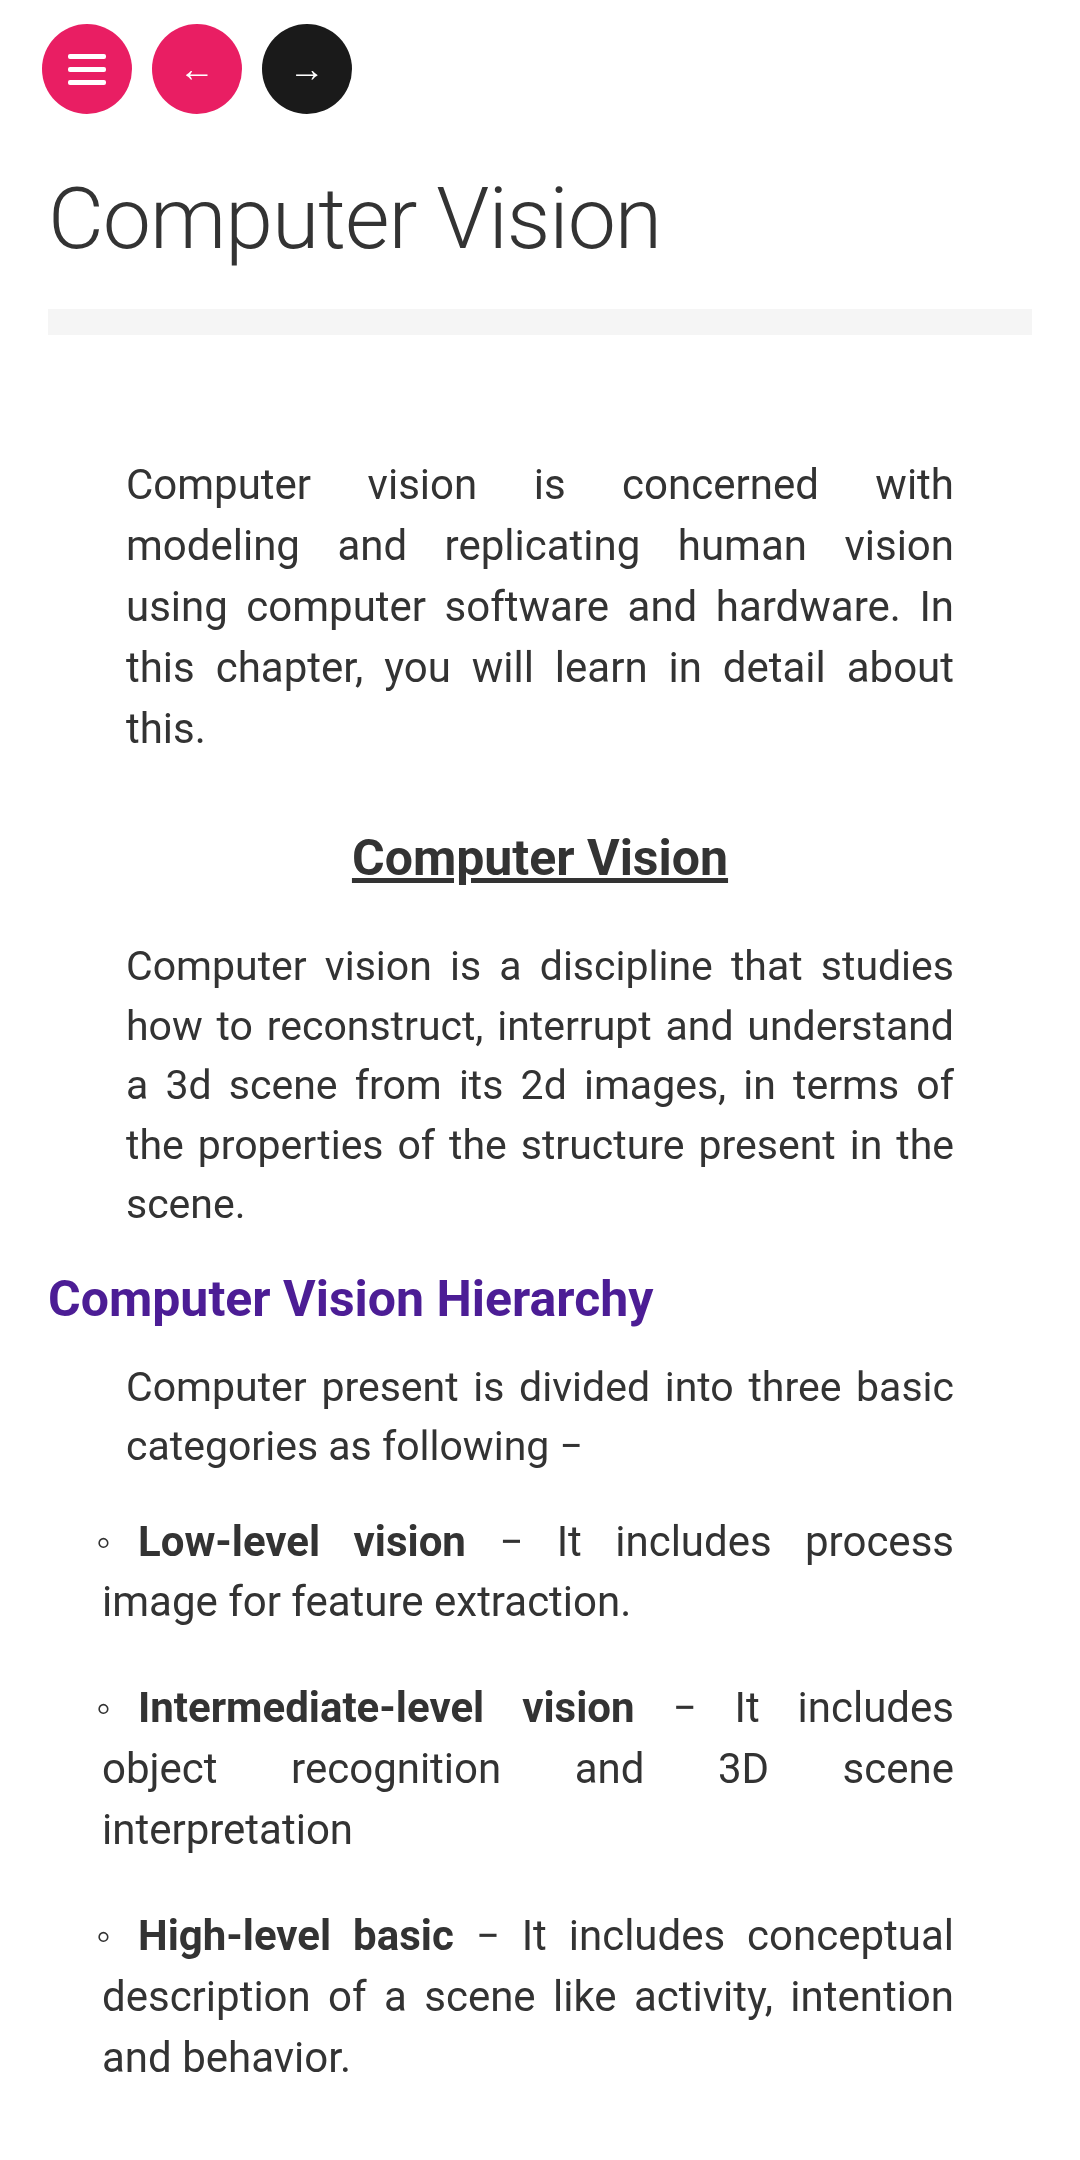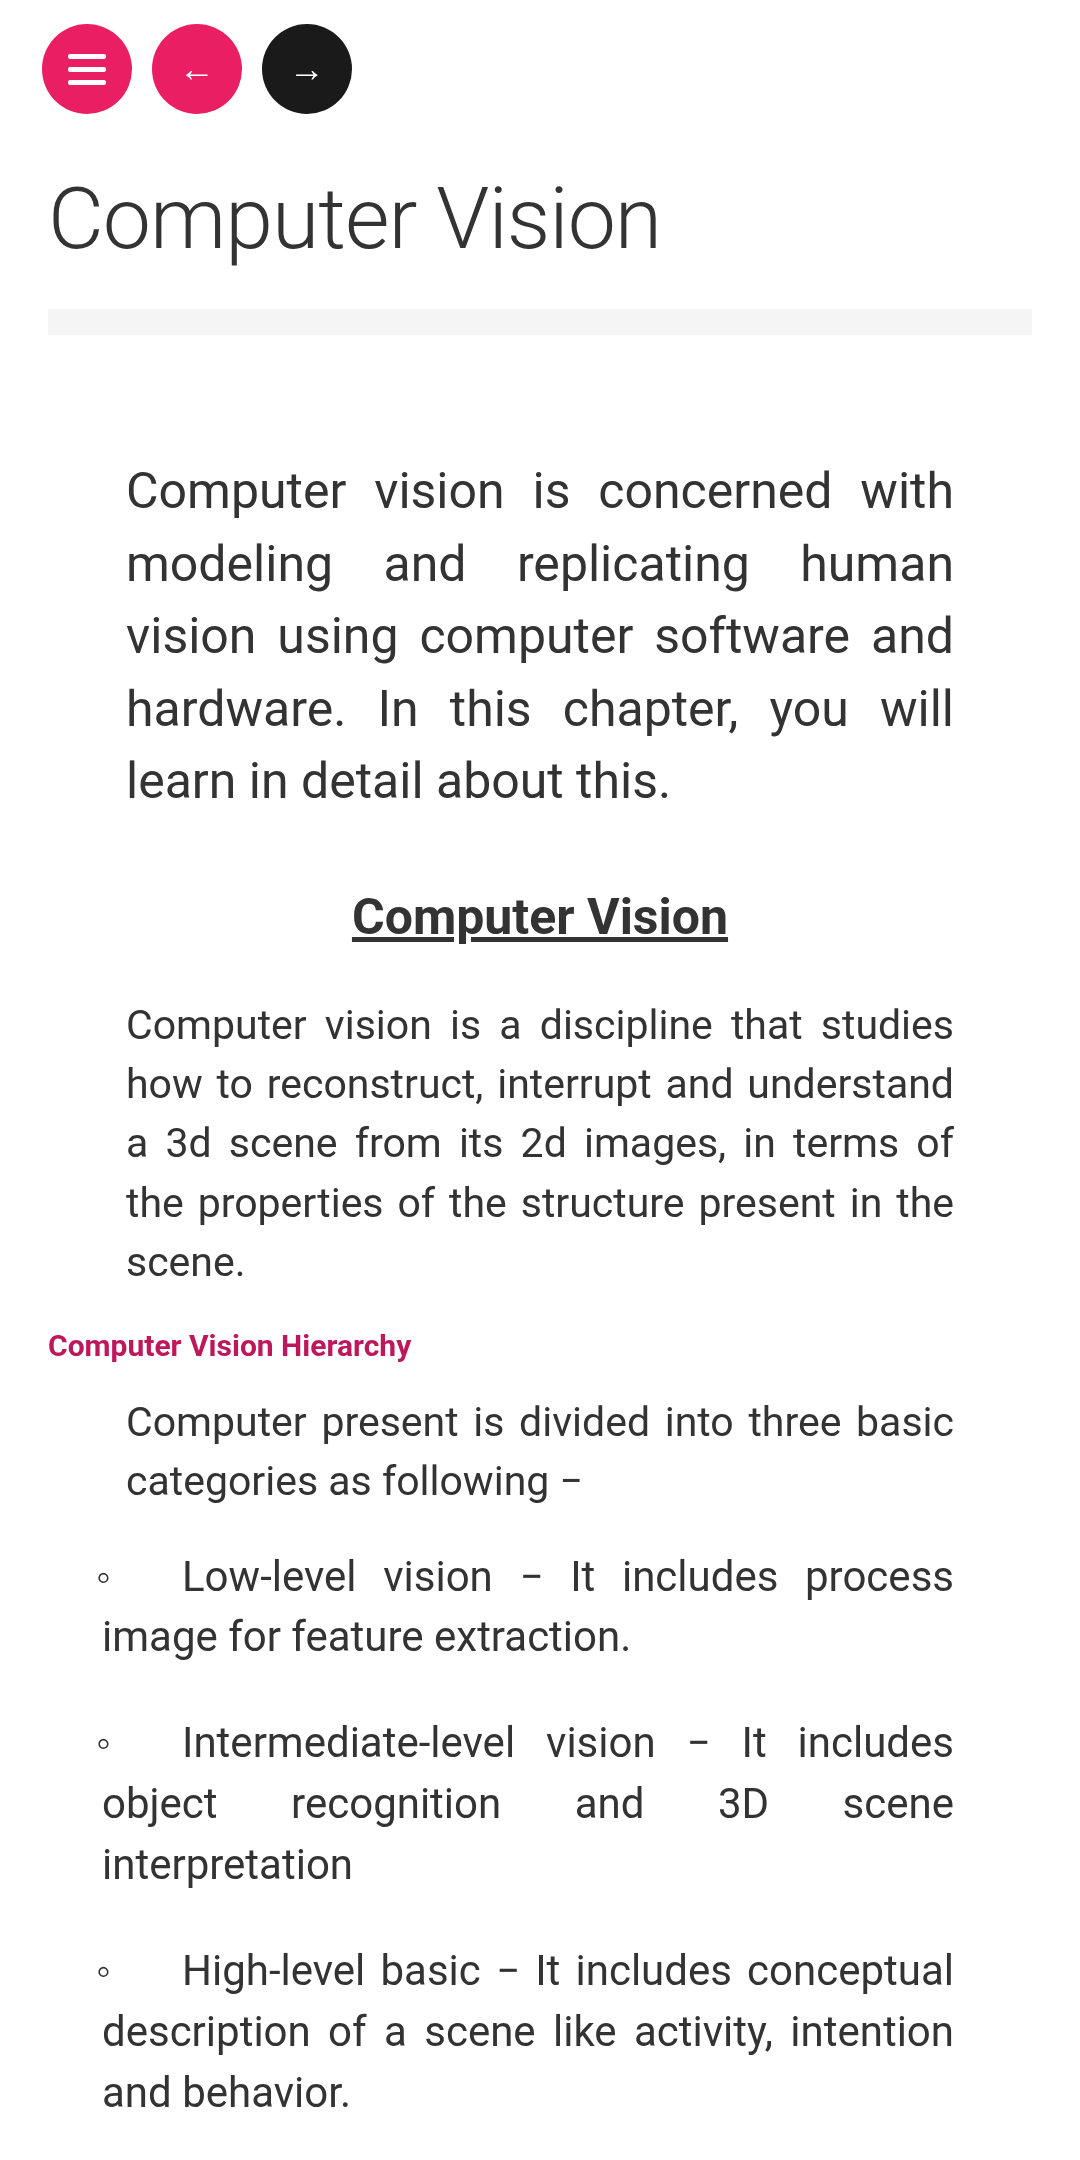"Computer vision is concerned with" .intro-text { font-size: 50px -> 42px }
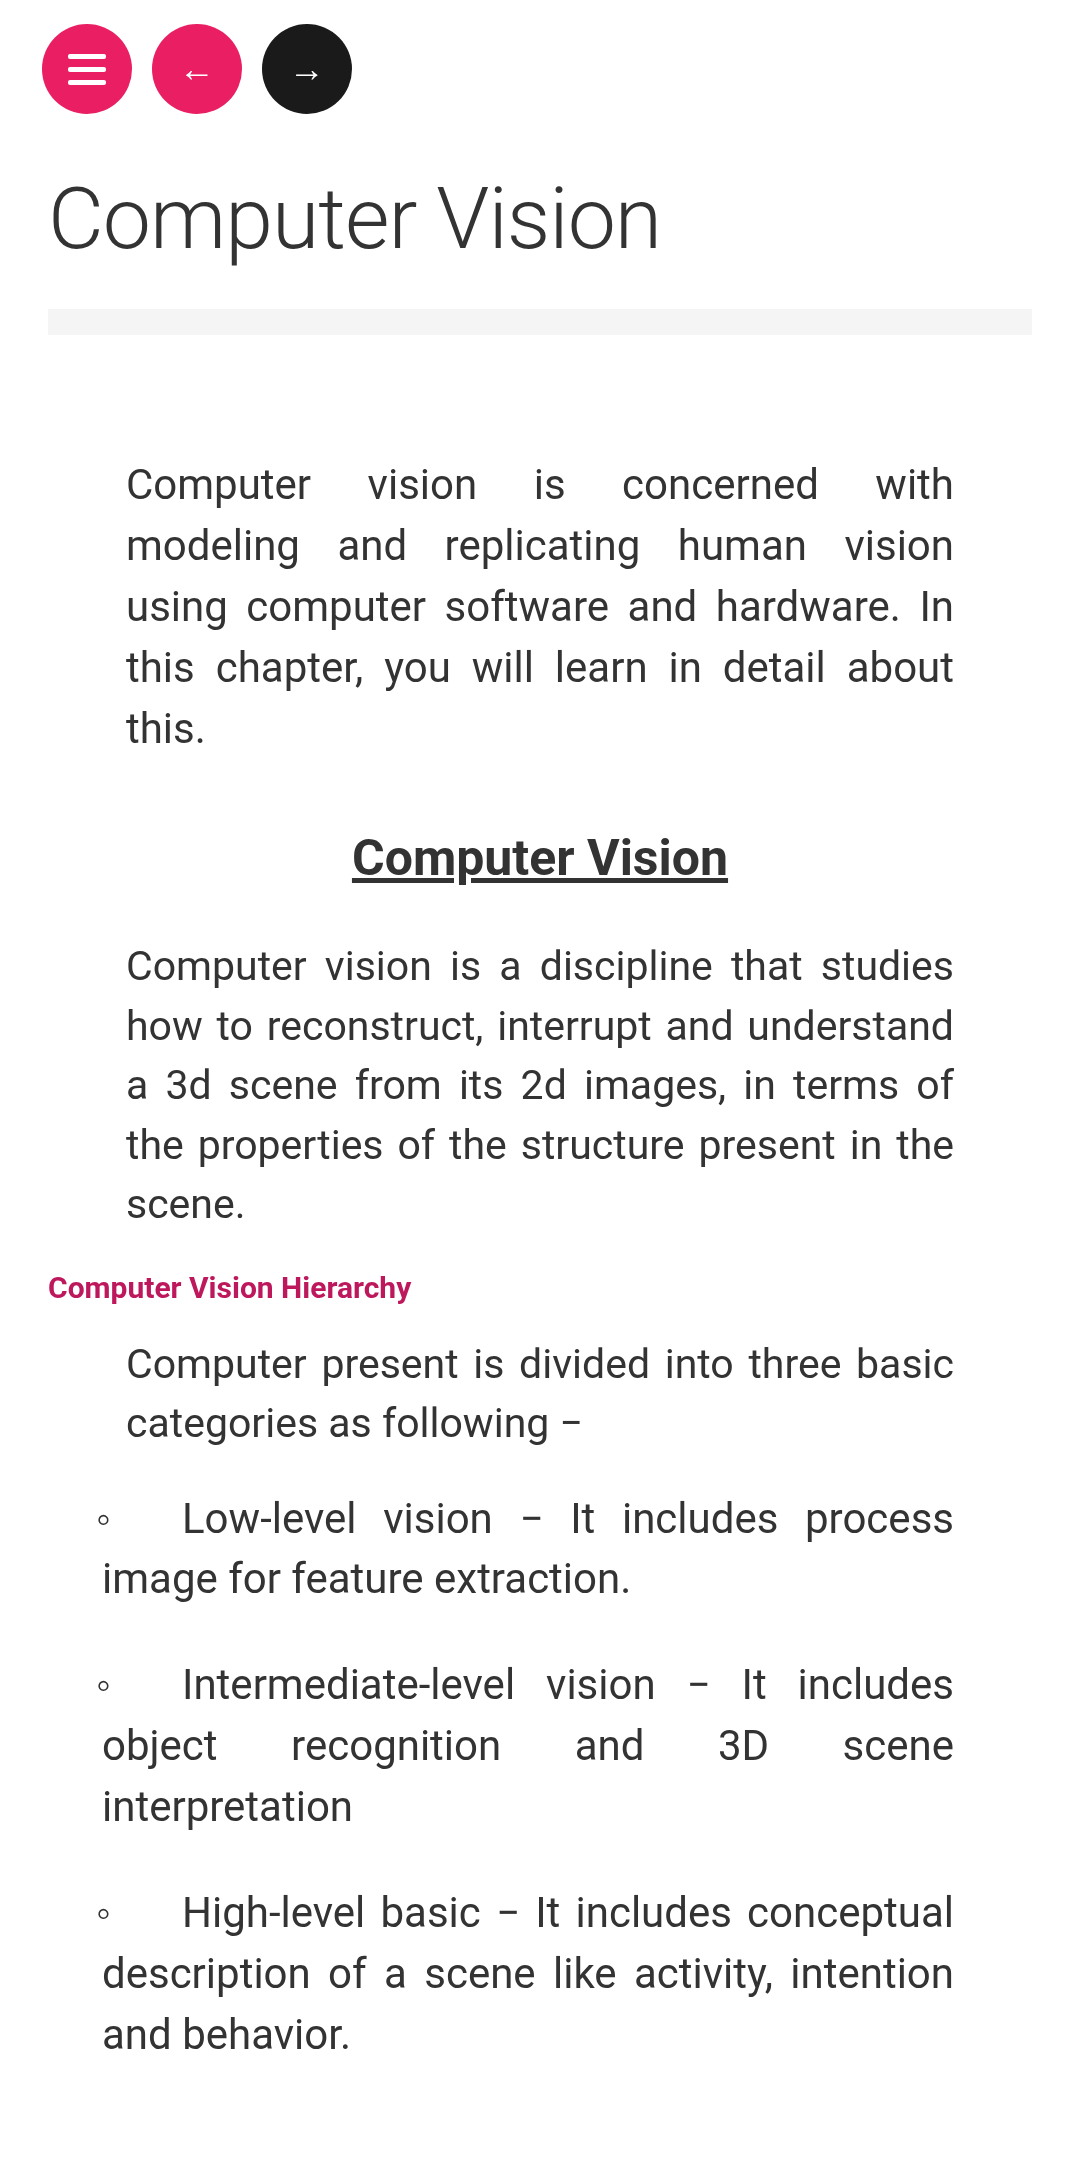"Computer Vision Hierarchy" .sub-heading { color: #be185d -> #4c1d95; font-size: 30px -> 50px }
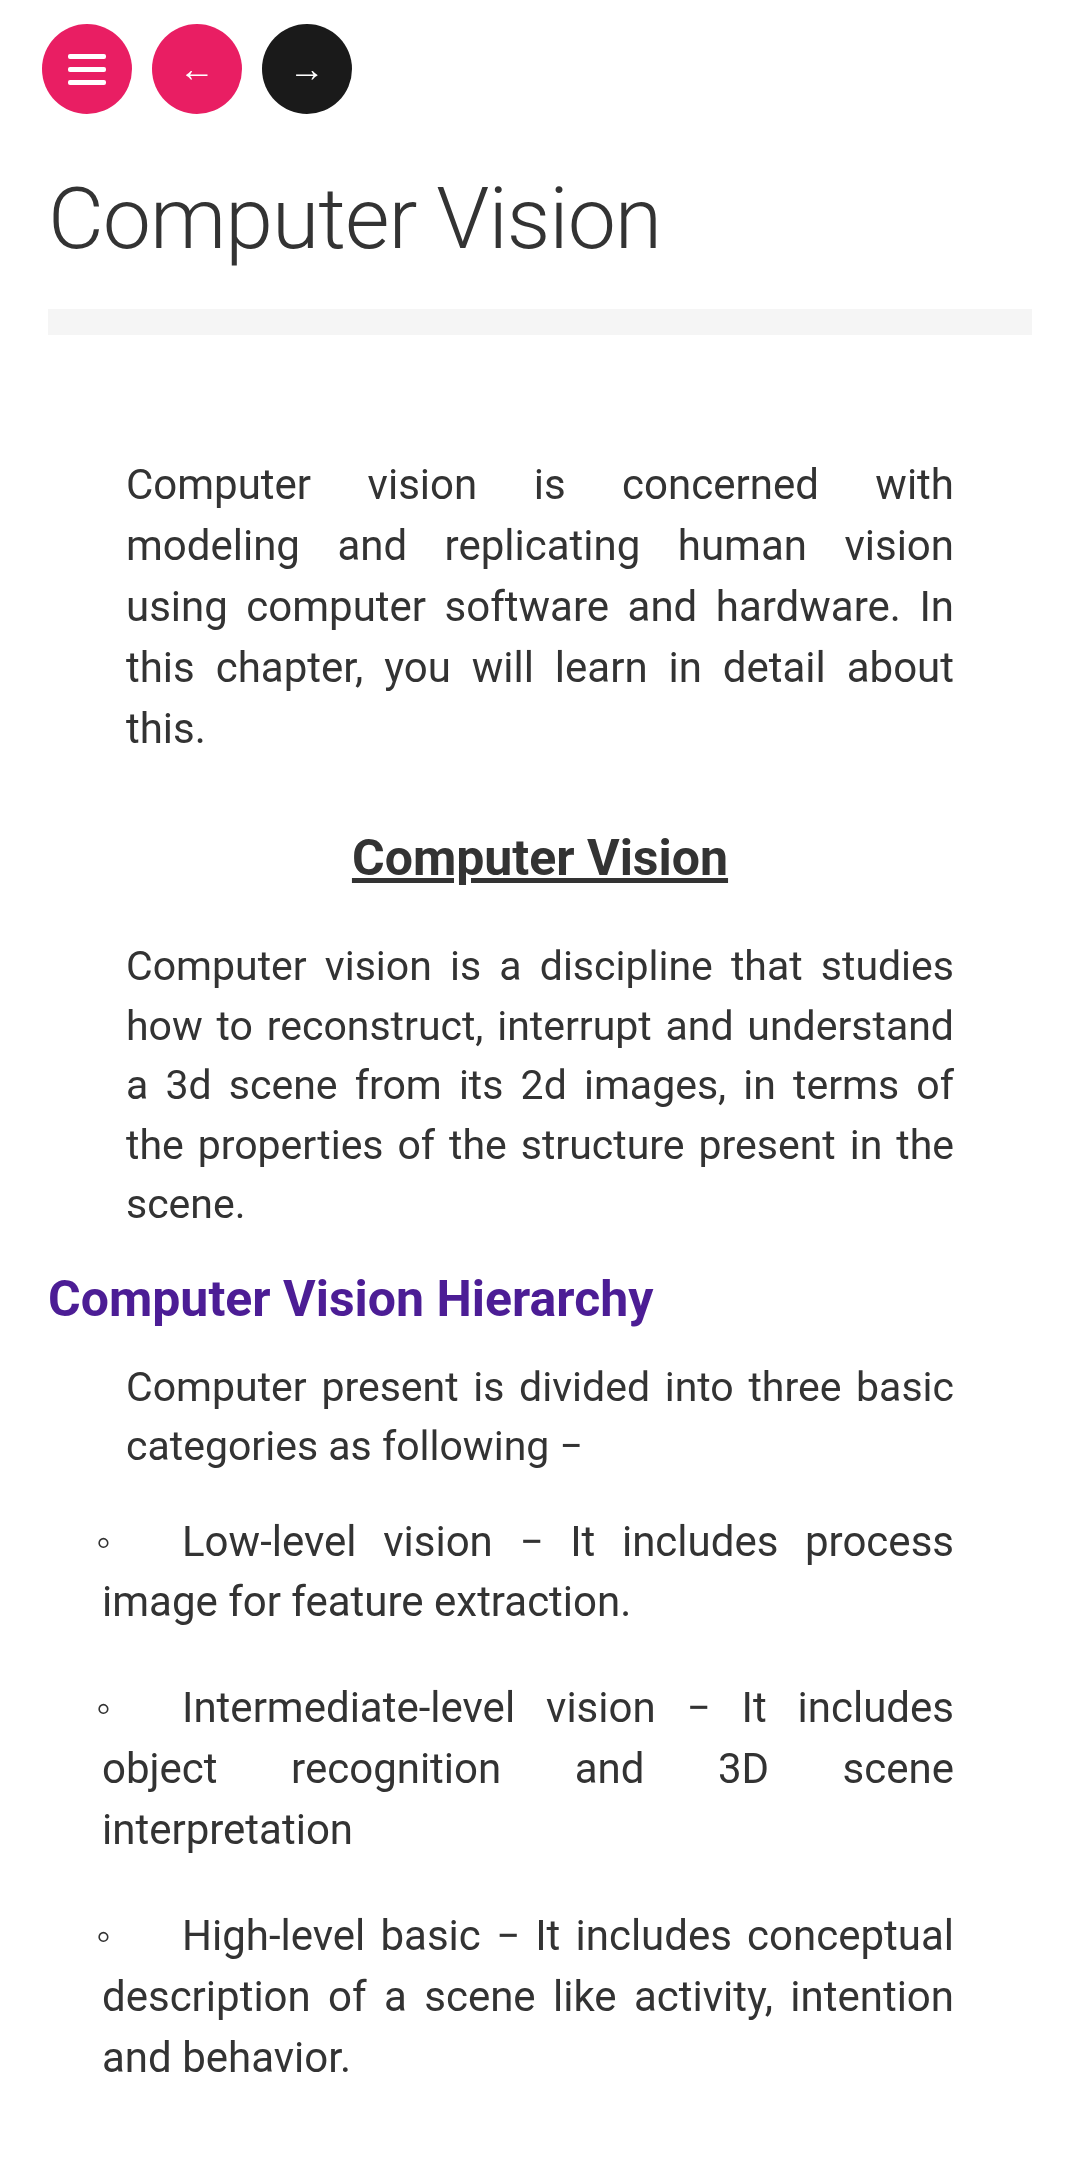"Low-level vision" .list-item-title { font-weight: 400 -> 700; margin-left: 44px -> none }
